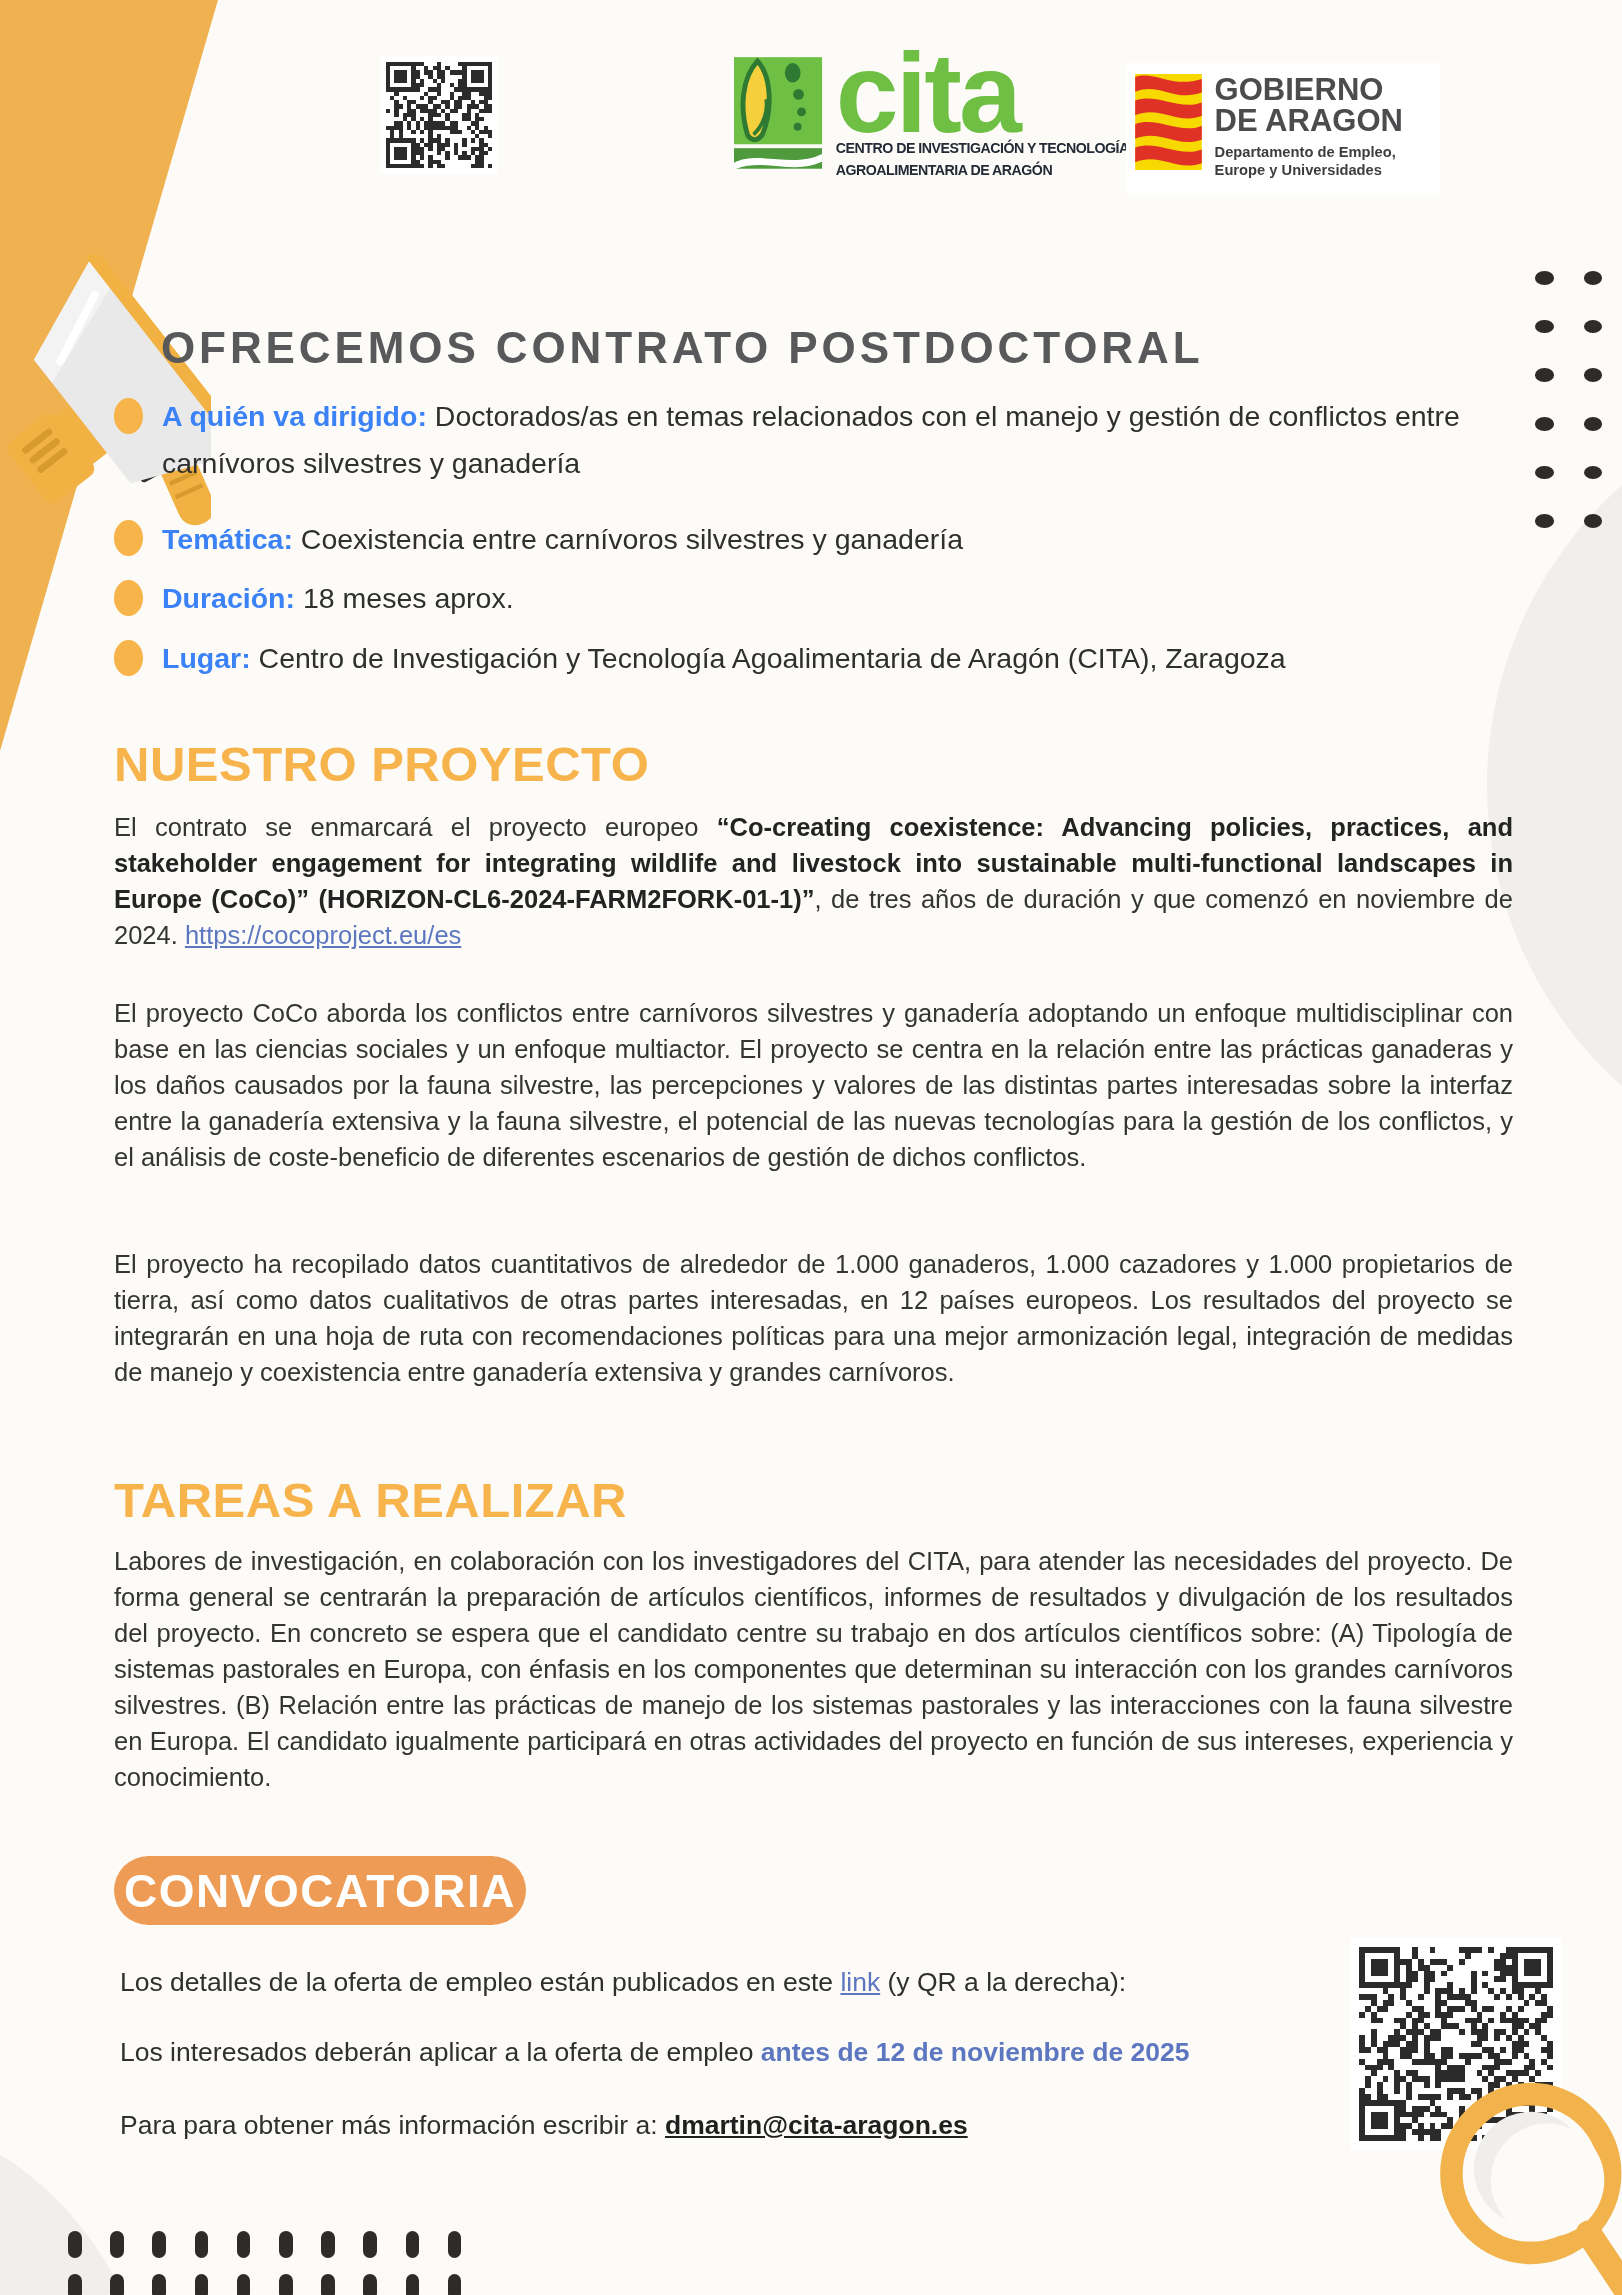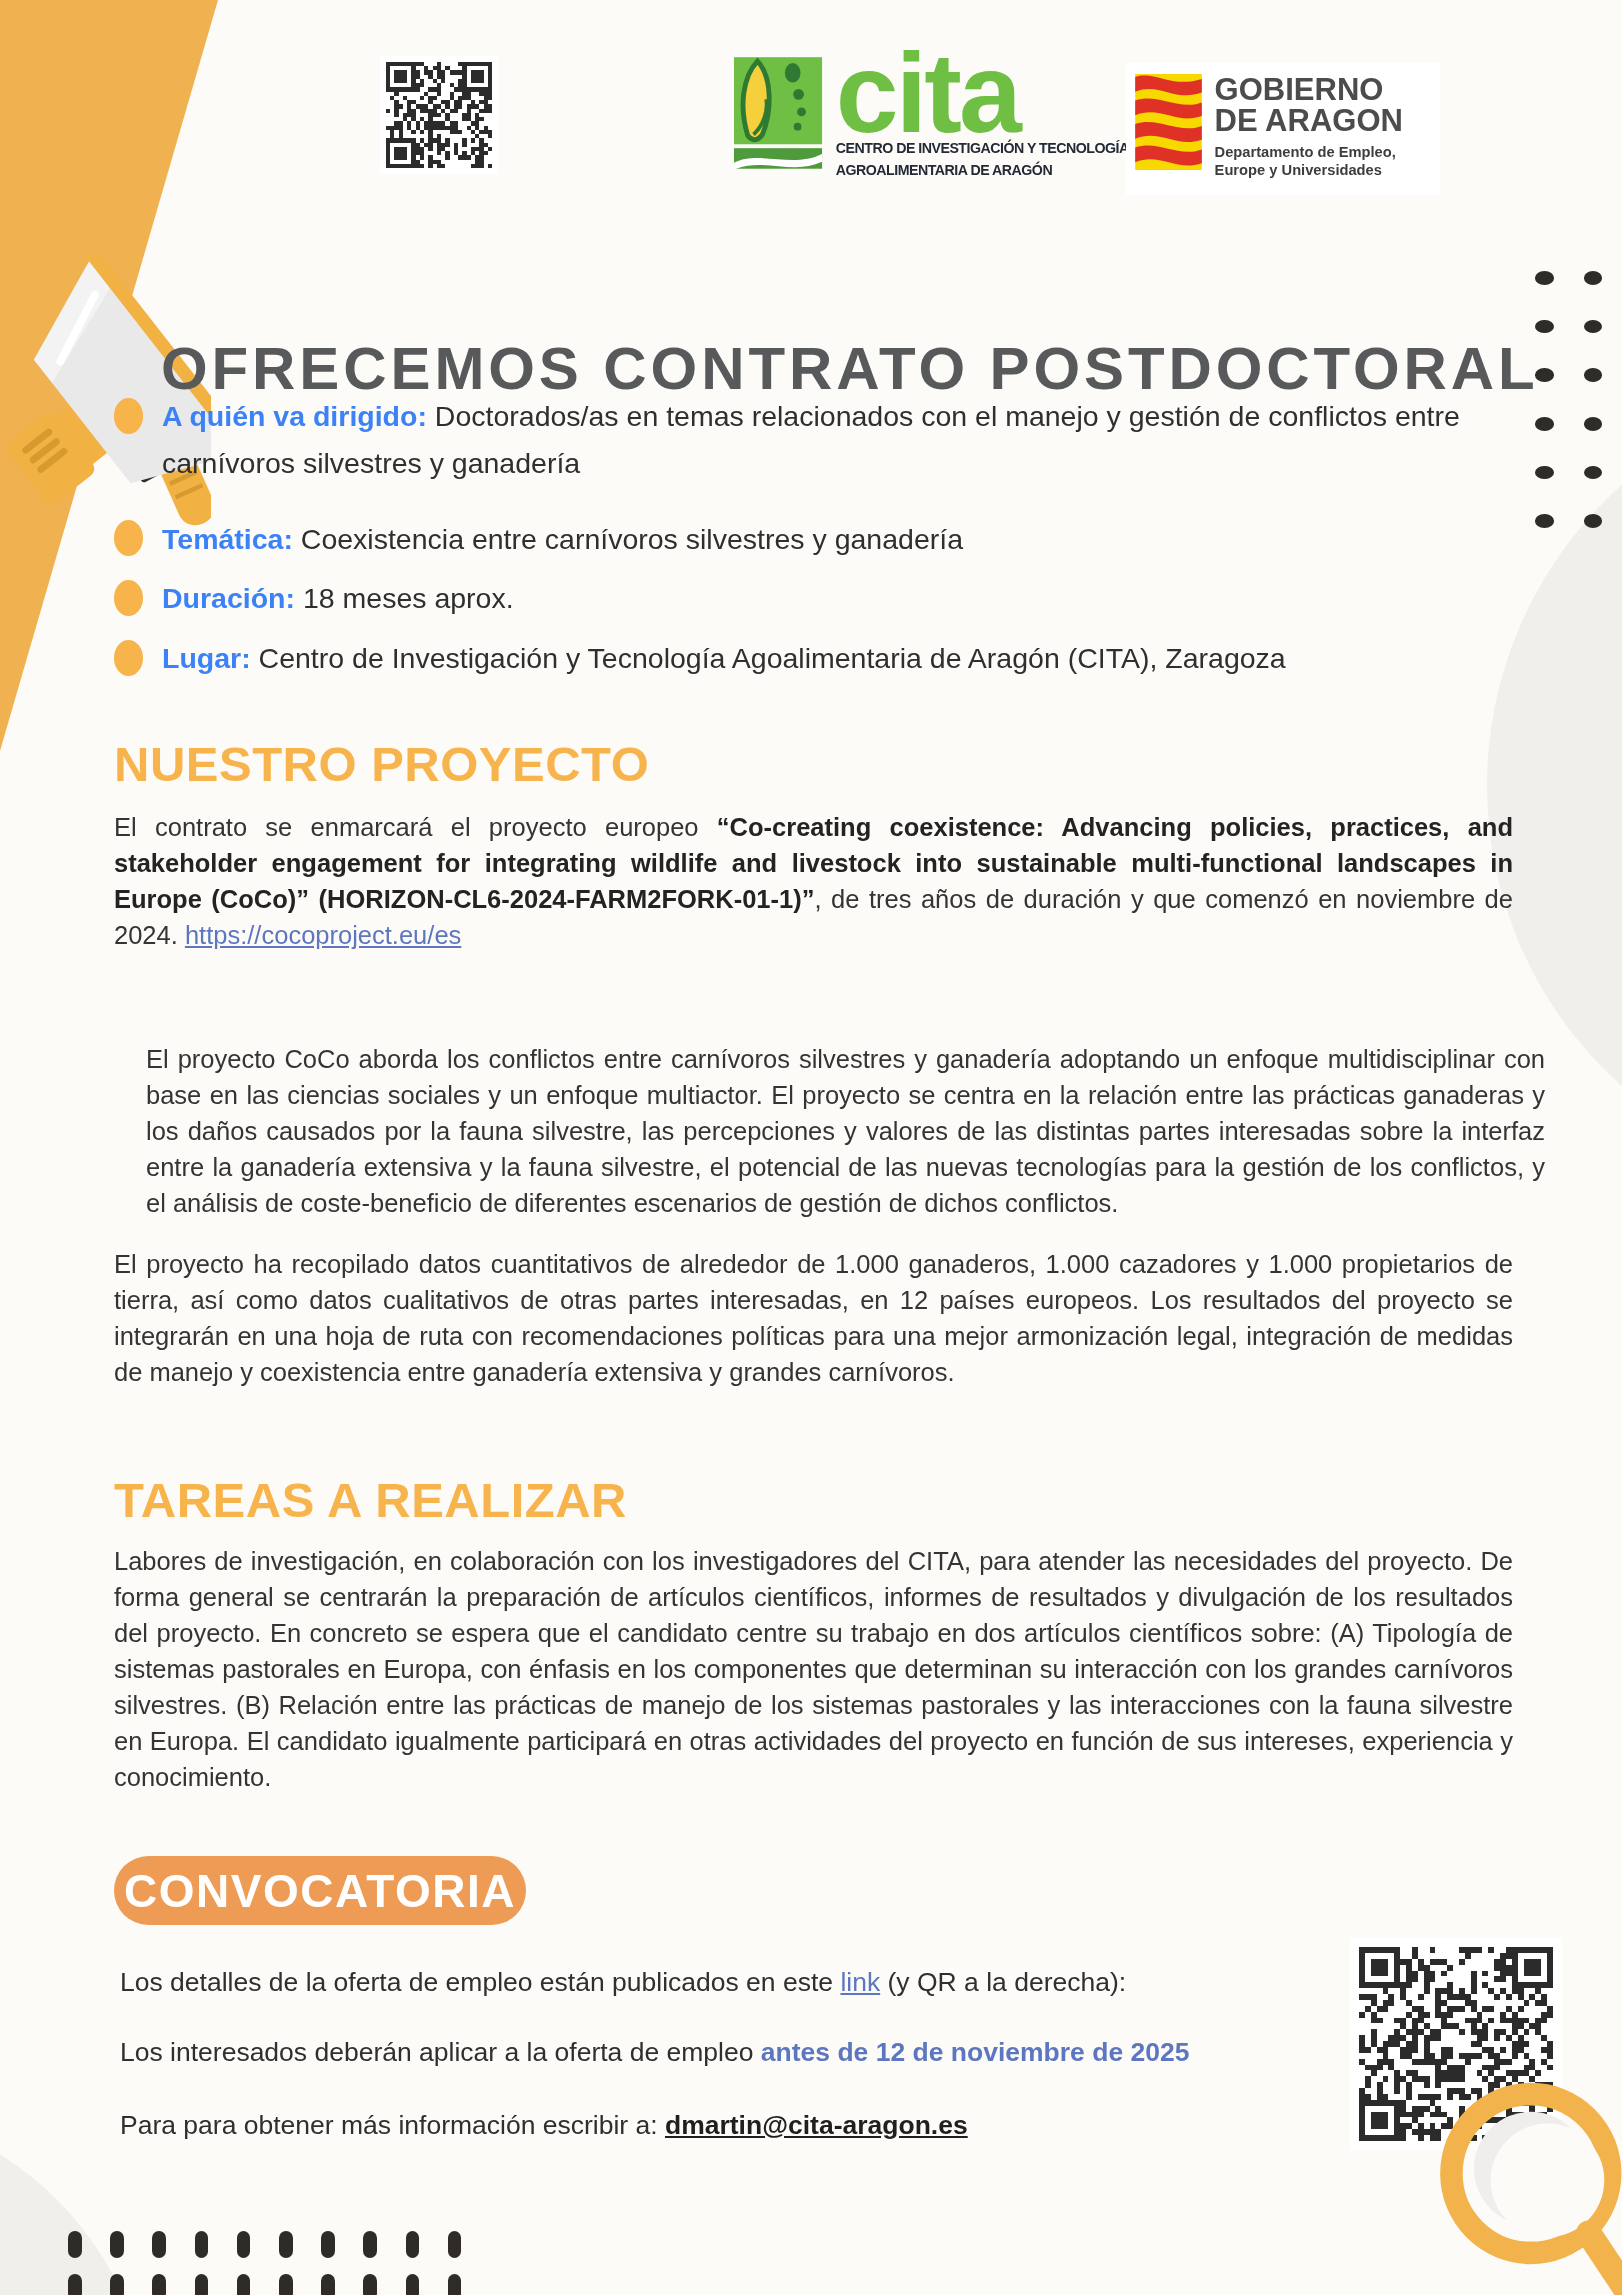"OFRECEMOS CONTRATO POSTDOCTORAL" .title { font-size: 60px -> 44px }
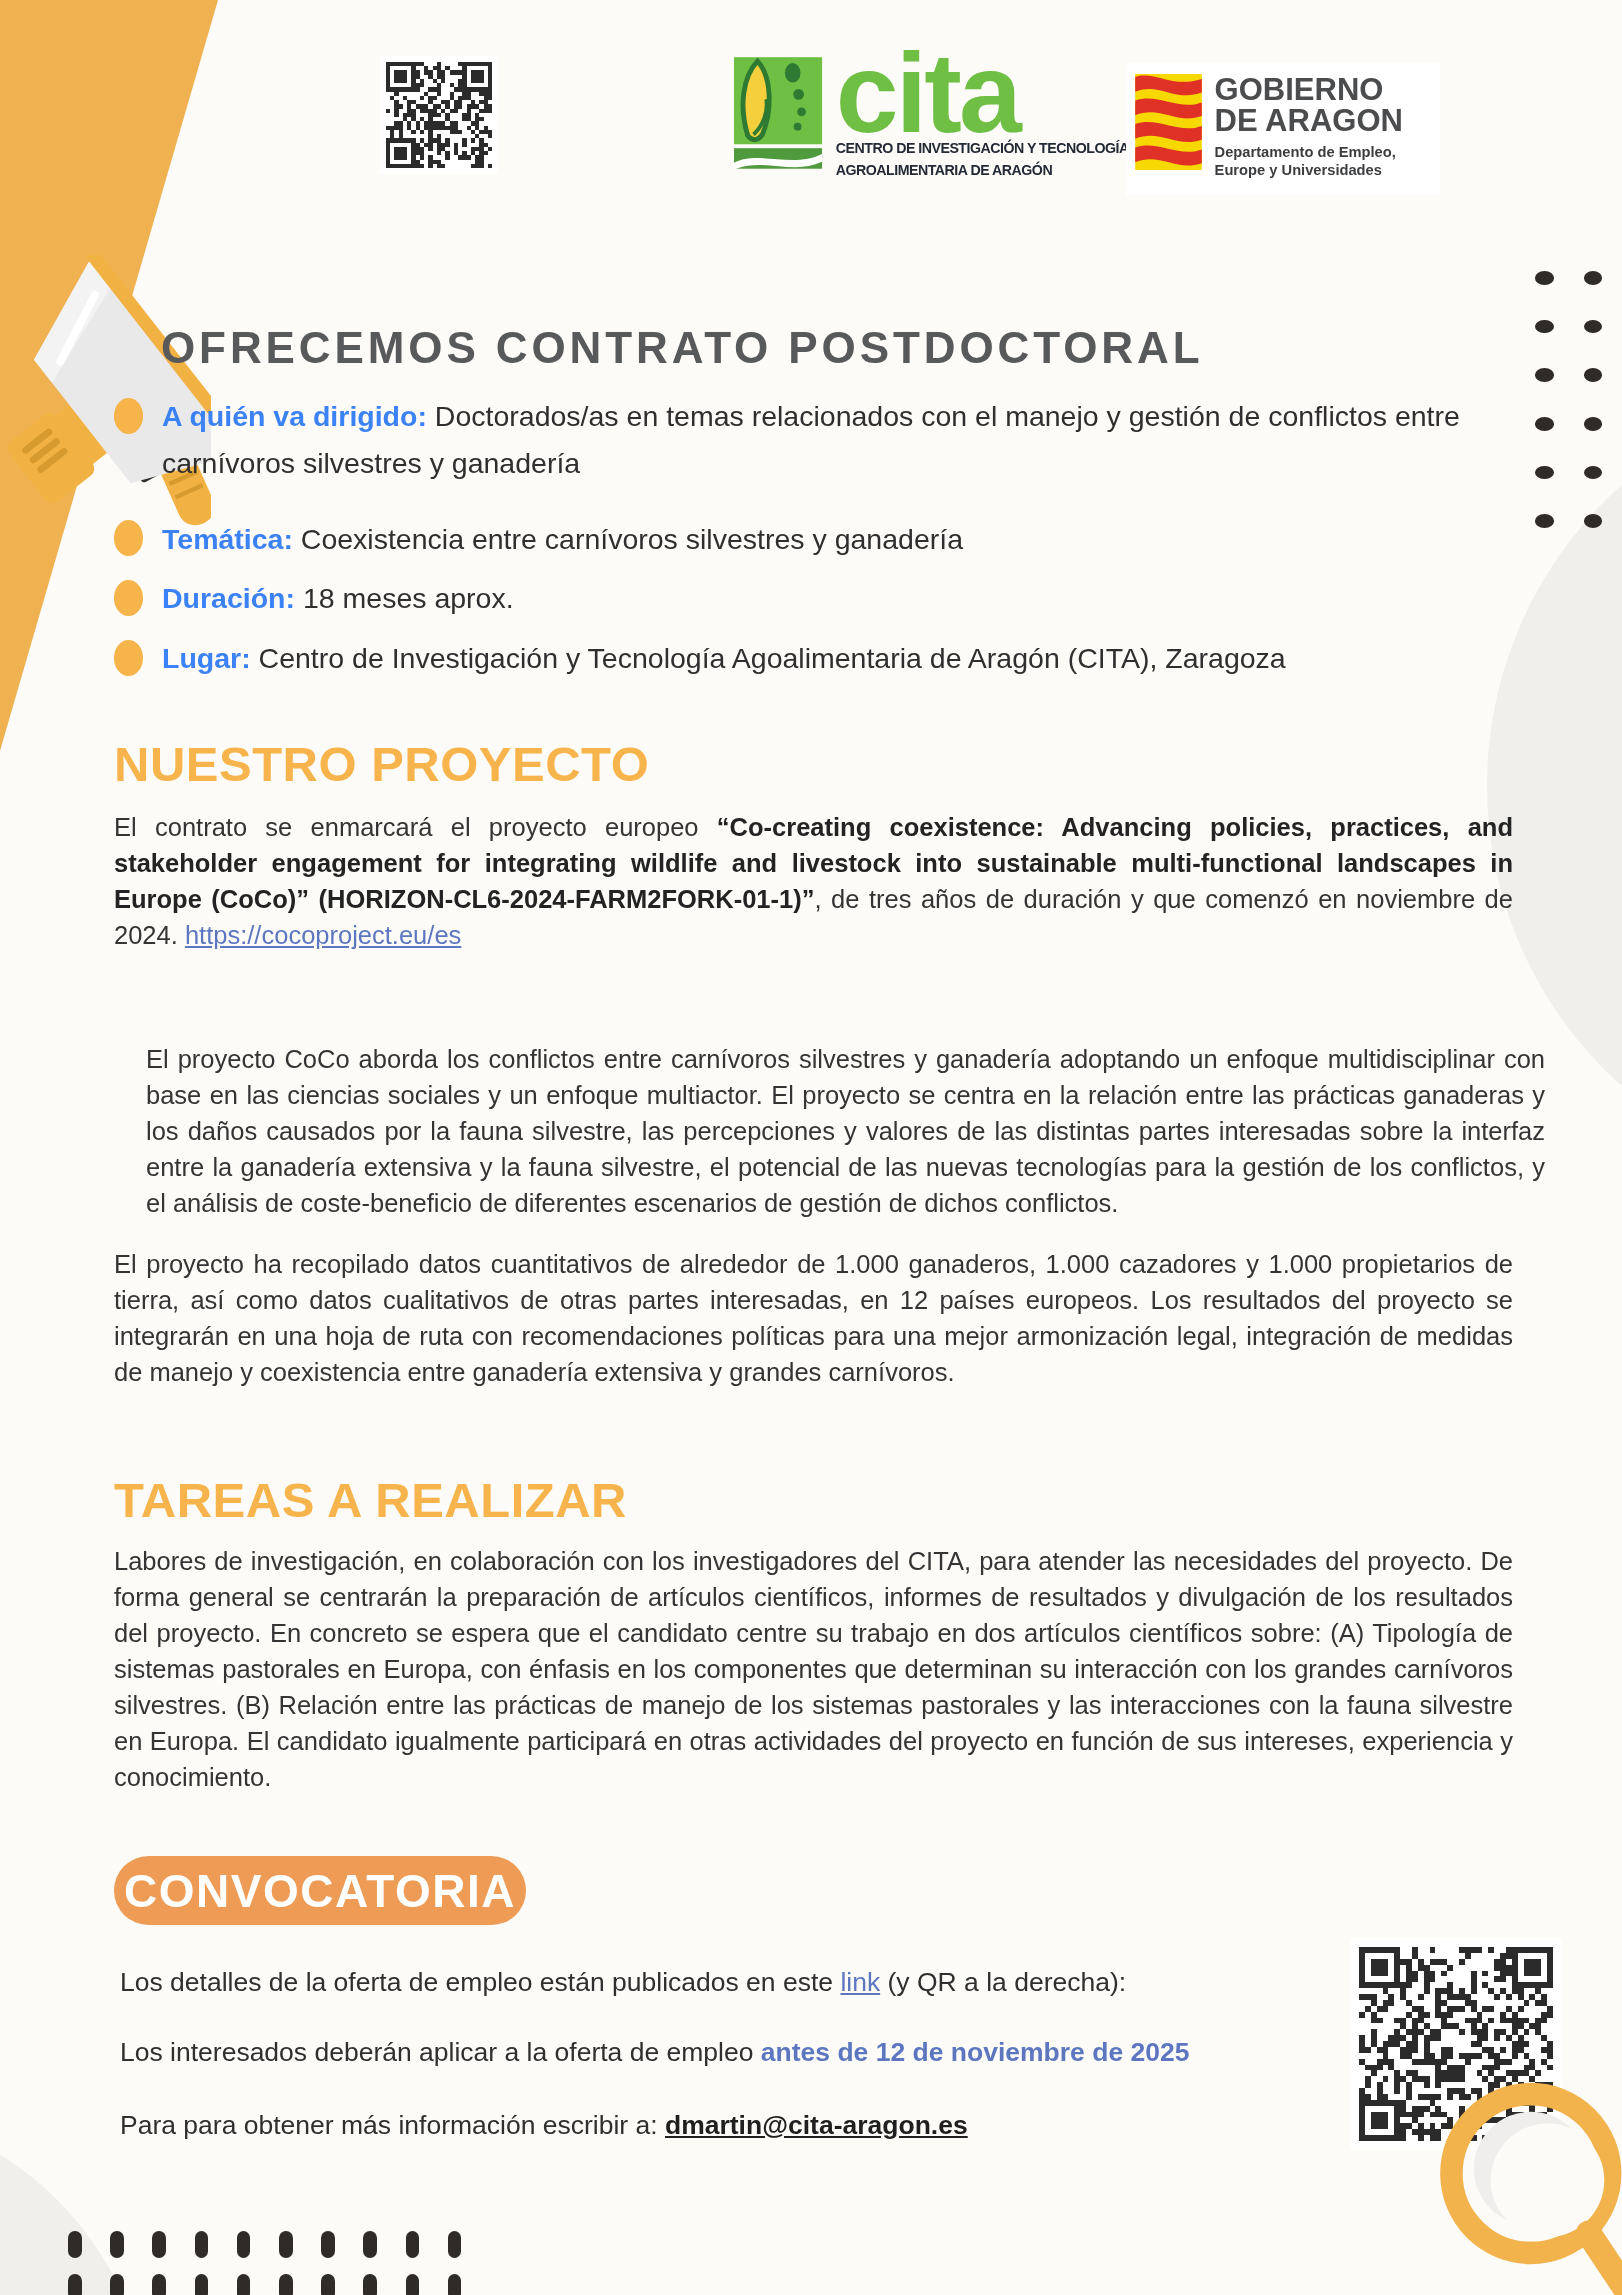"El proyecto CoCo aborda los" .p2 { margin-left: 32px -> none; top: 1041px -> 995px }
